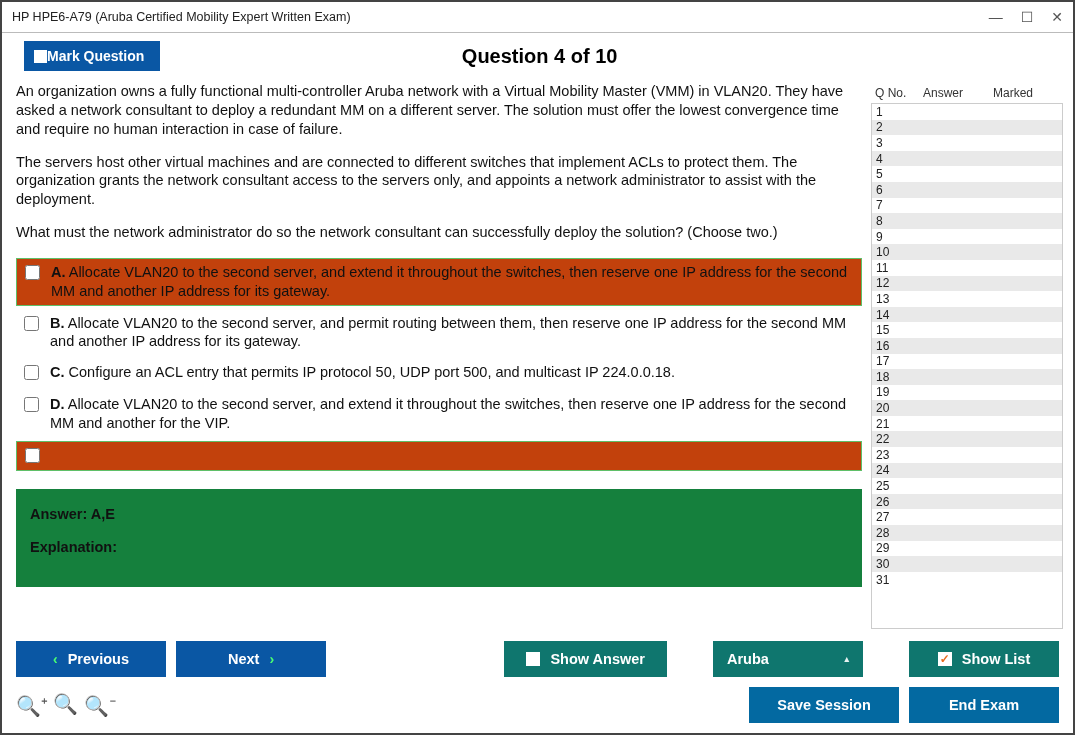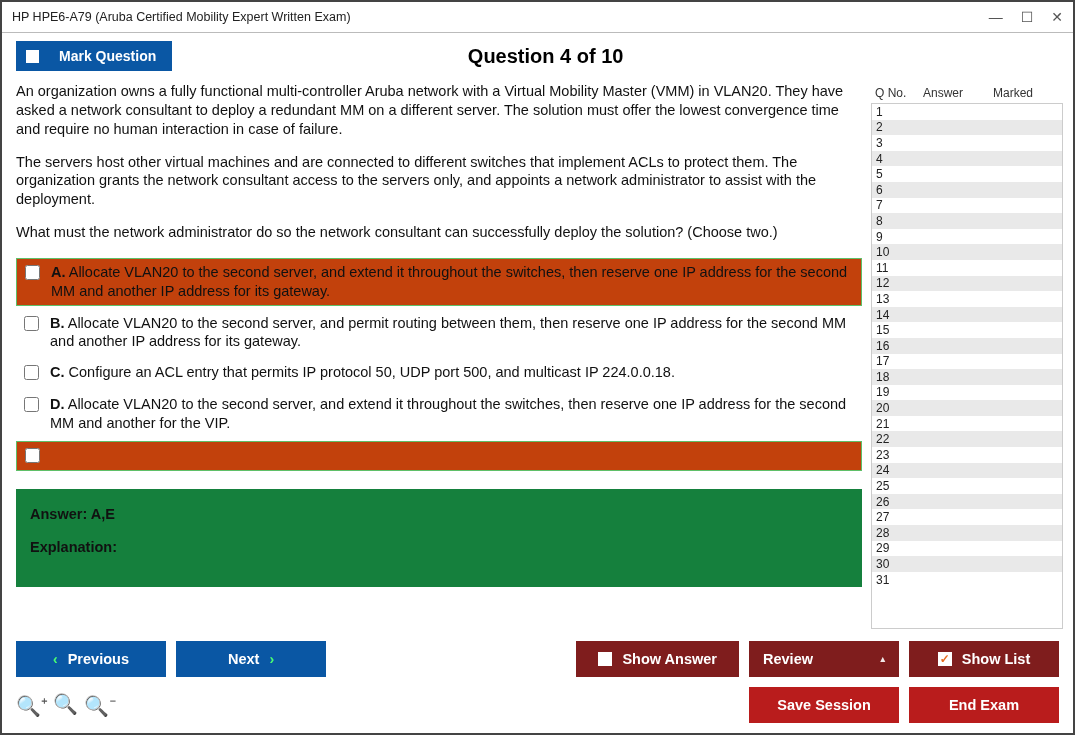"Mark Question" .mark-btn { gap: 20px -> 0; margin-left: none -> 8px }
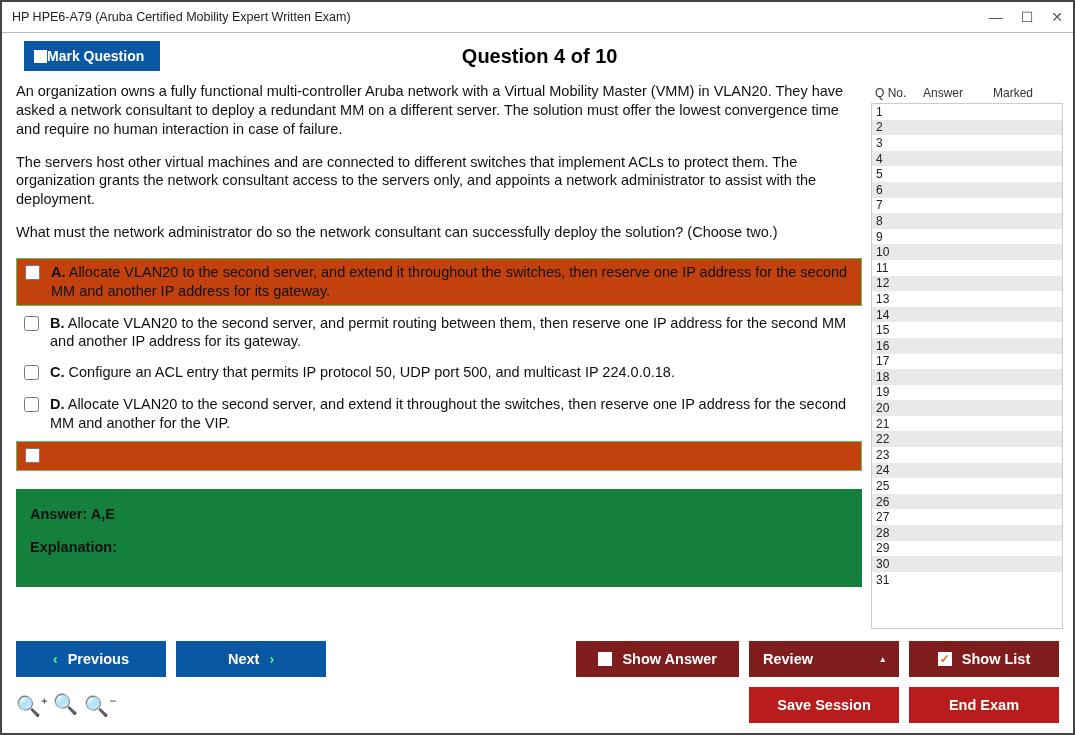"Show Answer" .btn-orange { background: #7f1d1d -> #0f766e; margin-left: none -> 36px }
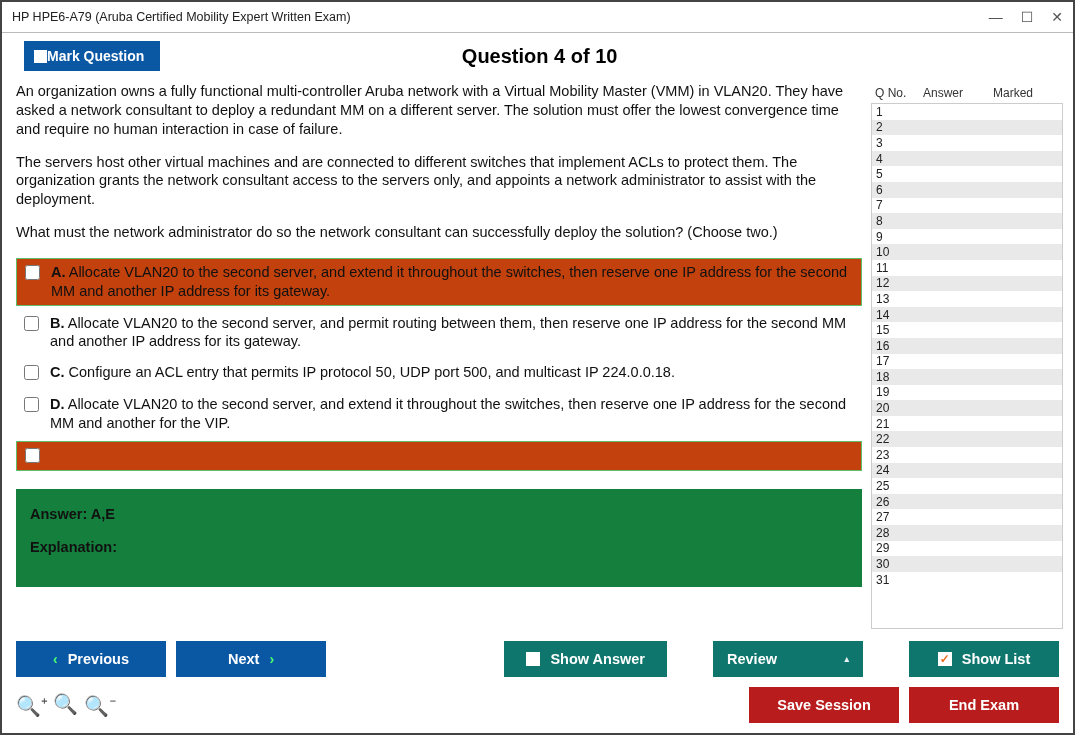"Review" span { text: Review -> Aruba }
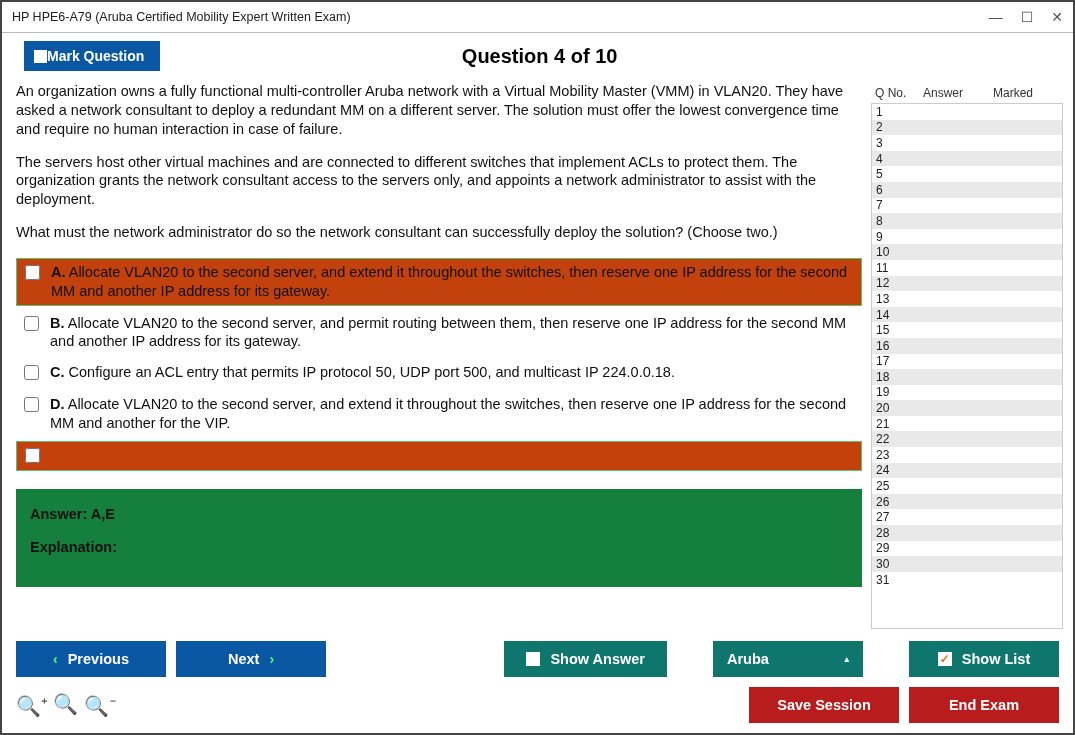"Save Session" .btn-dark { background: #b91c1c -> #0369a1 }
